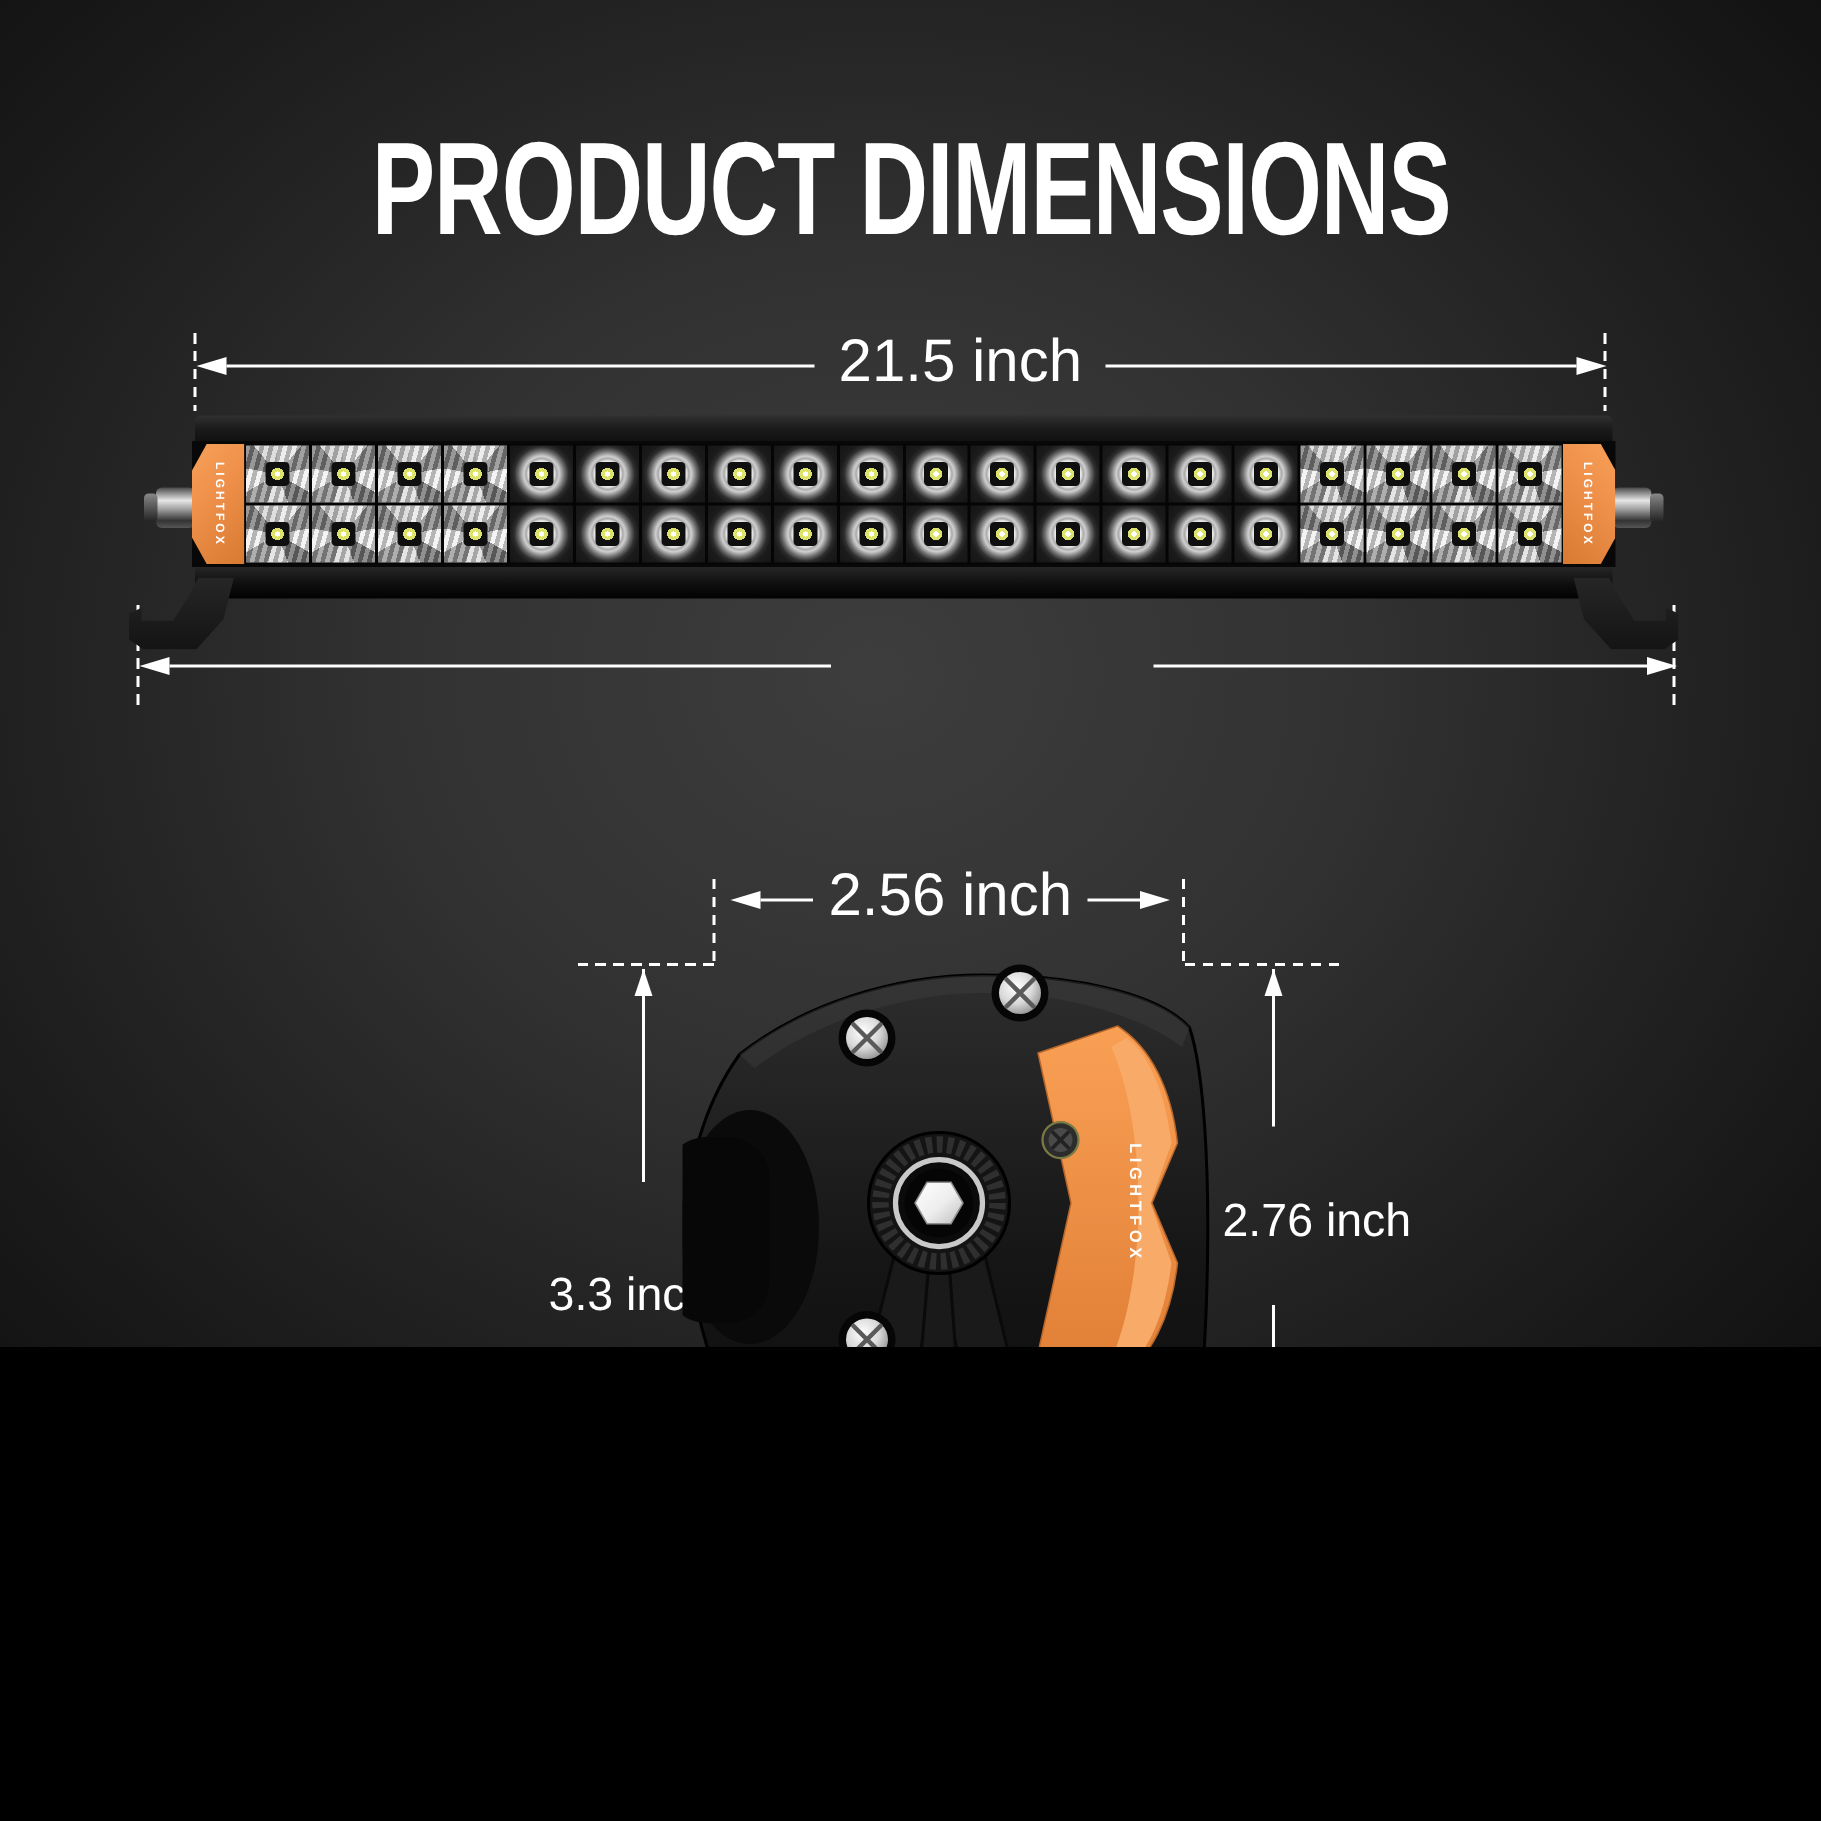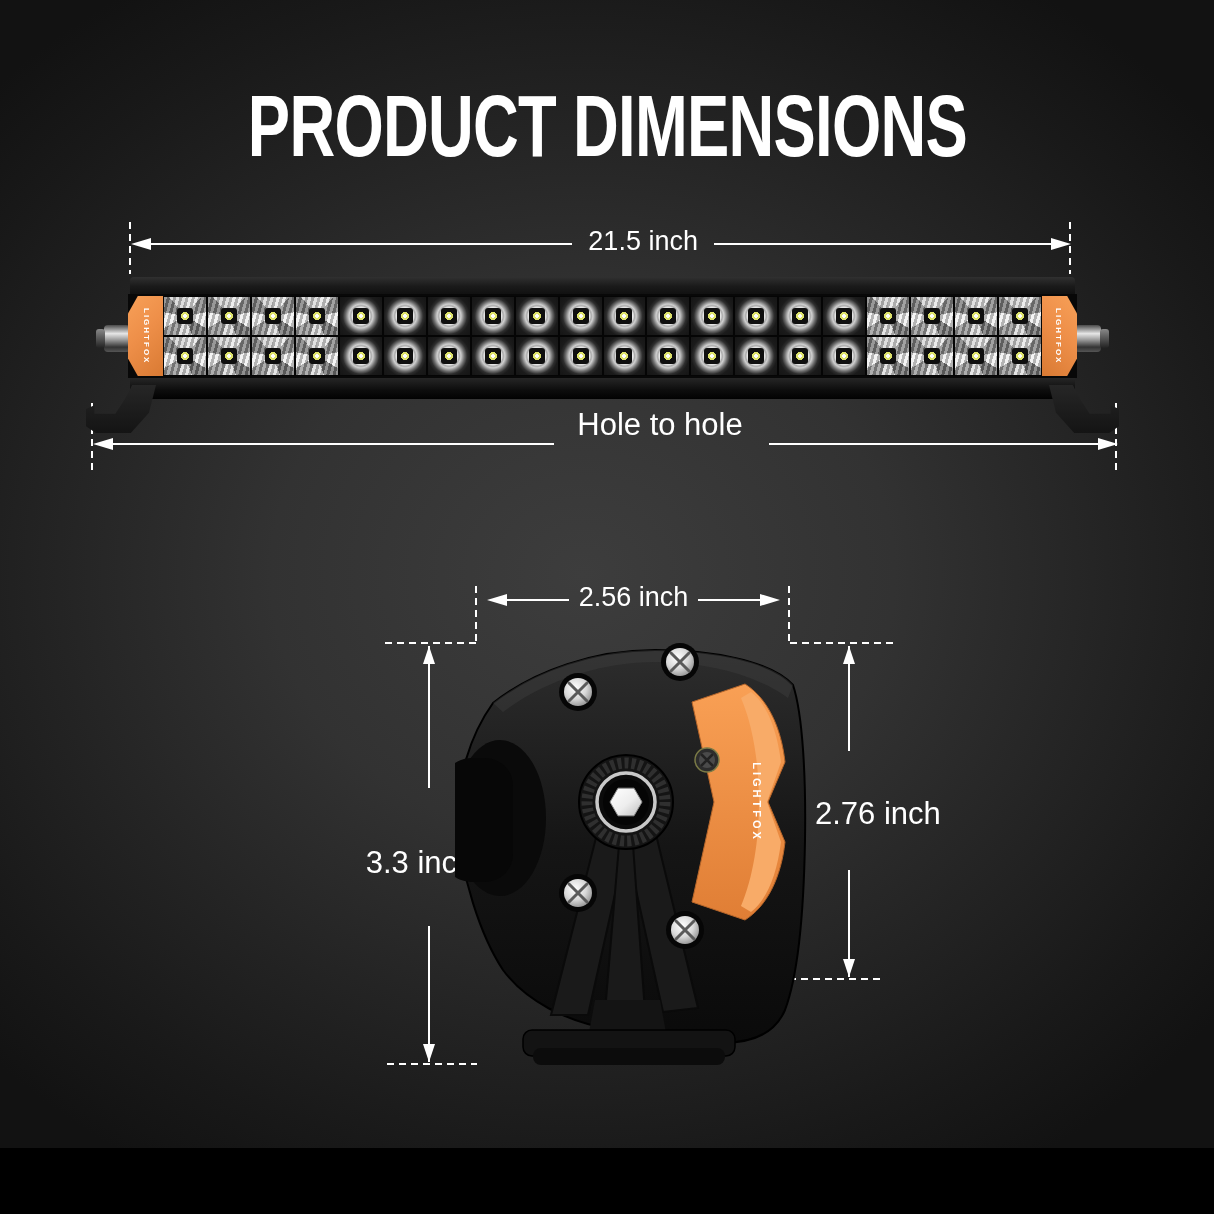"PRODUCT DIMENSIONS" .stage { height: 1148px -> 898px }
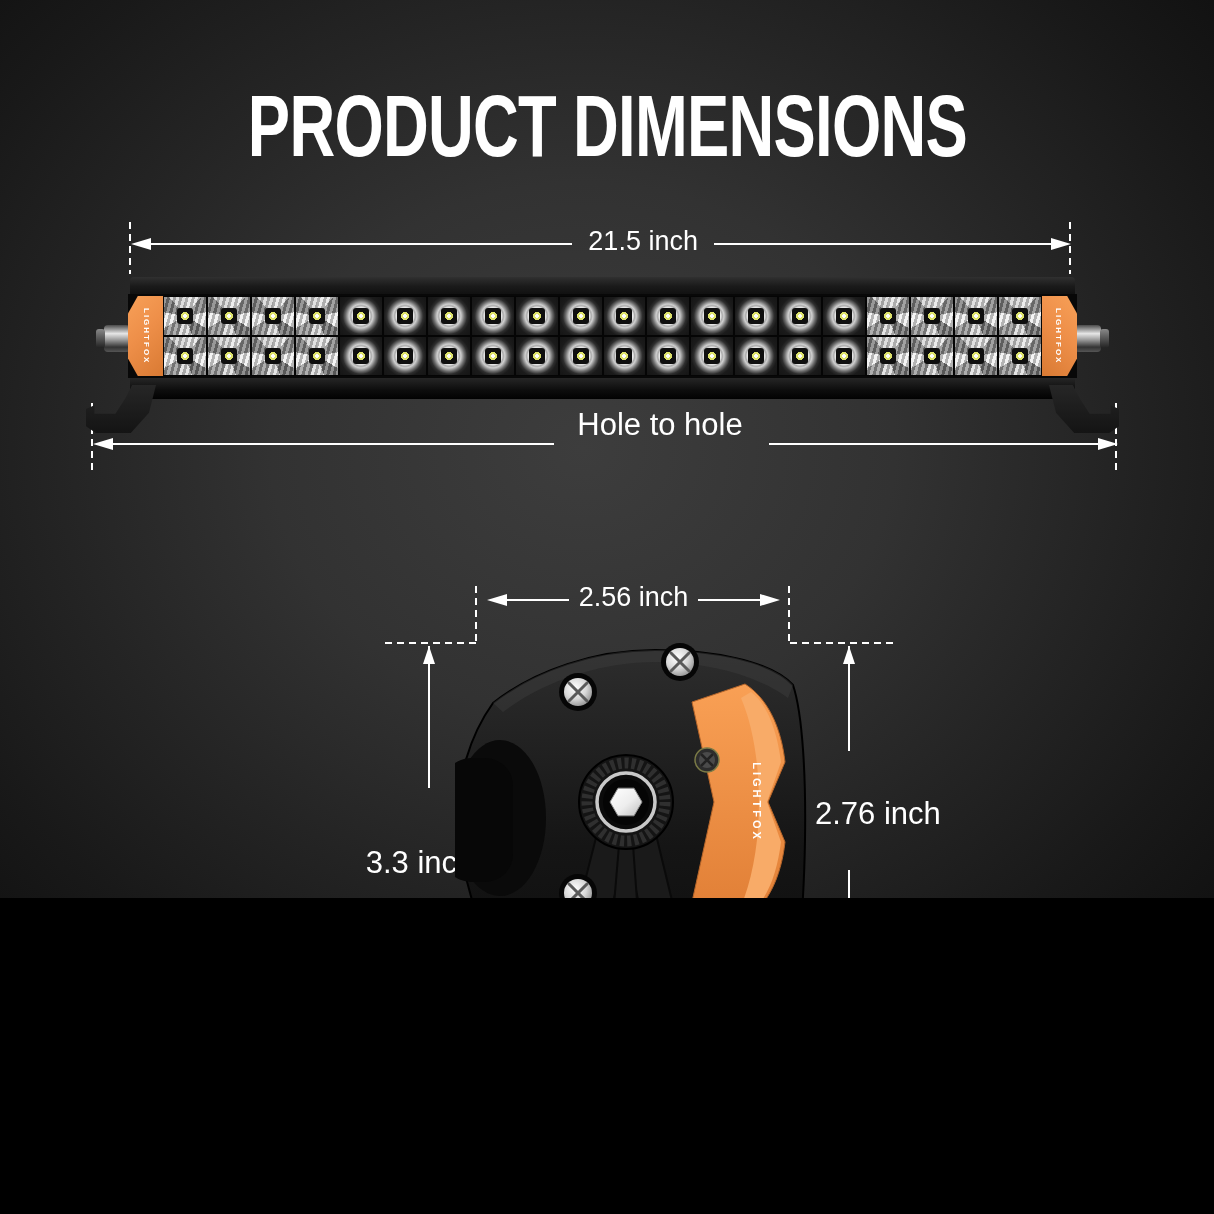"21.5 inch" .hdim .label { font-size: 27px -> 40px }
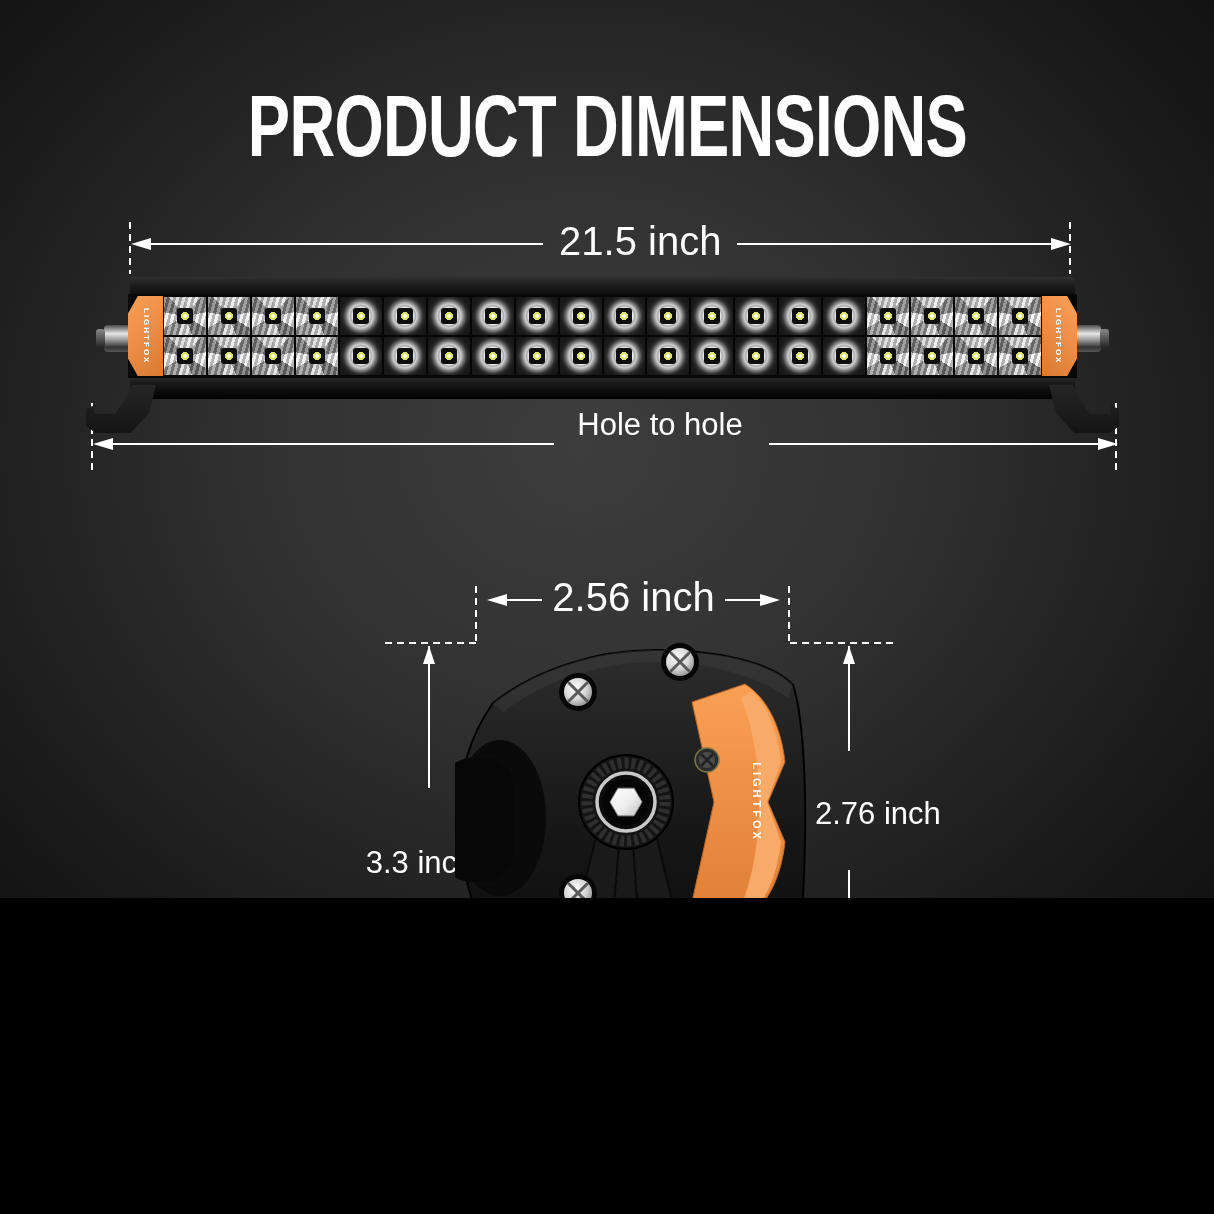"Hole to hole" div { html: <div>Hole to hole</div> -> none }
